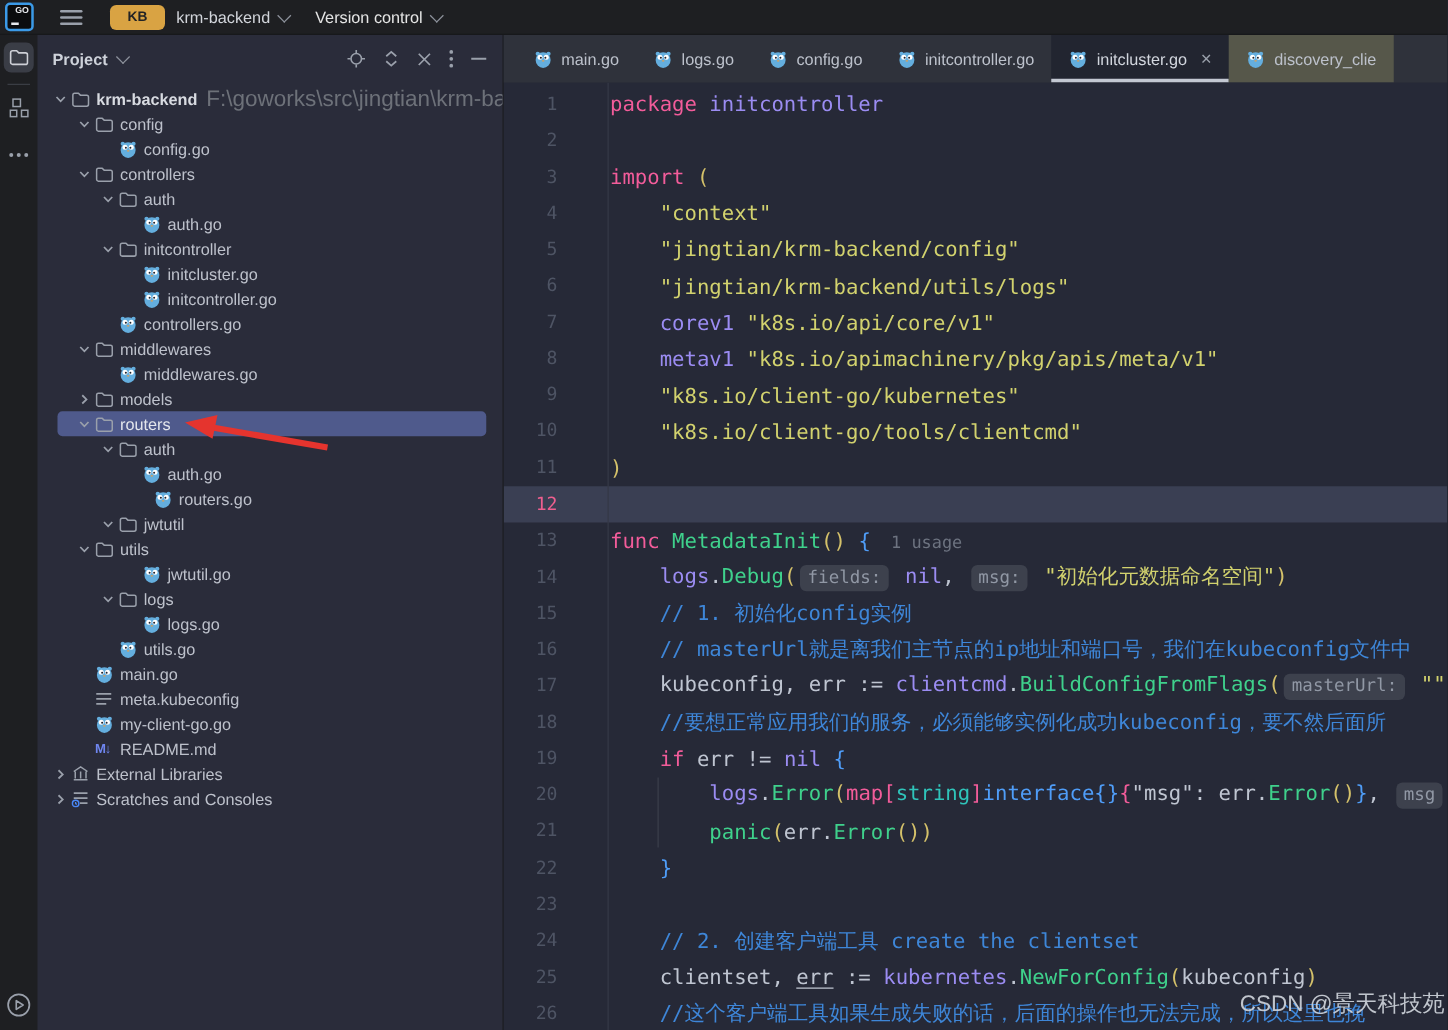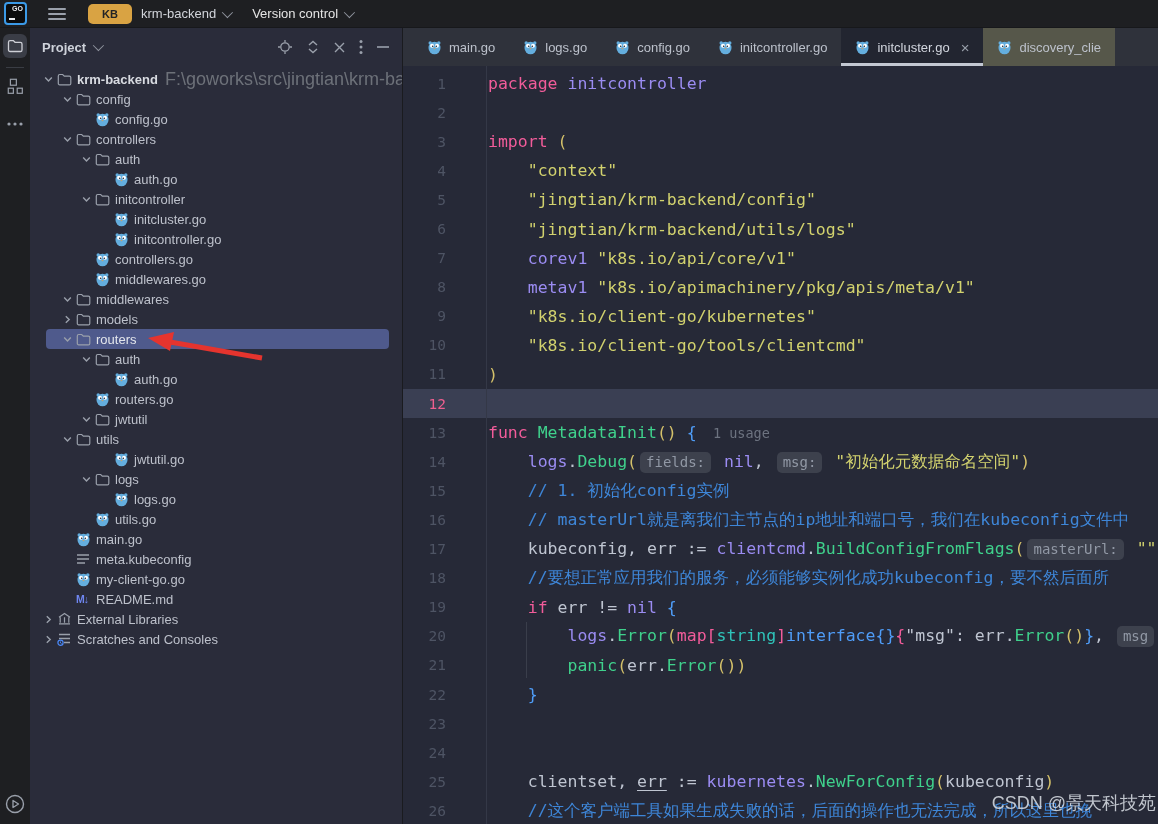"middlewares.go" div.trow { order: before "middlewares" -> after "middlewares" }
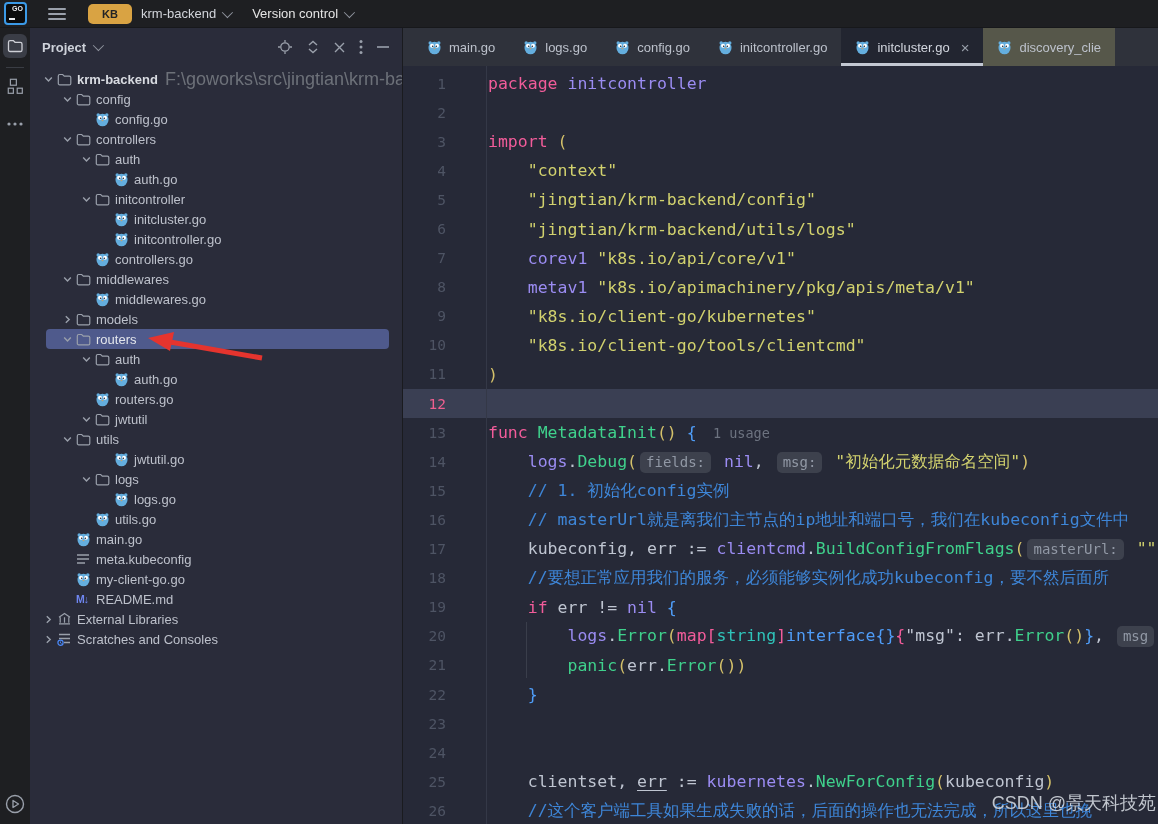"routers.go" div.trow { margin-left: none -> 28px }
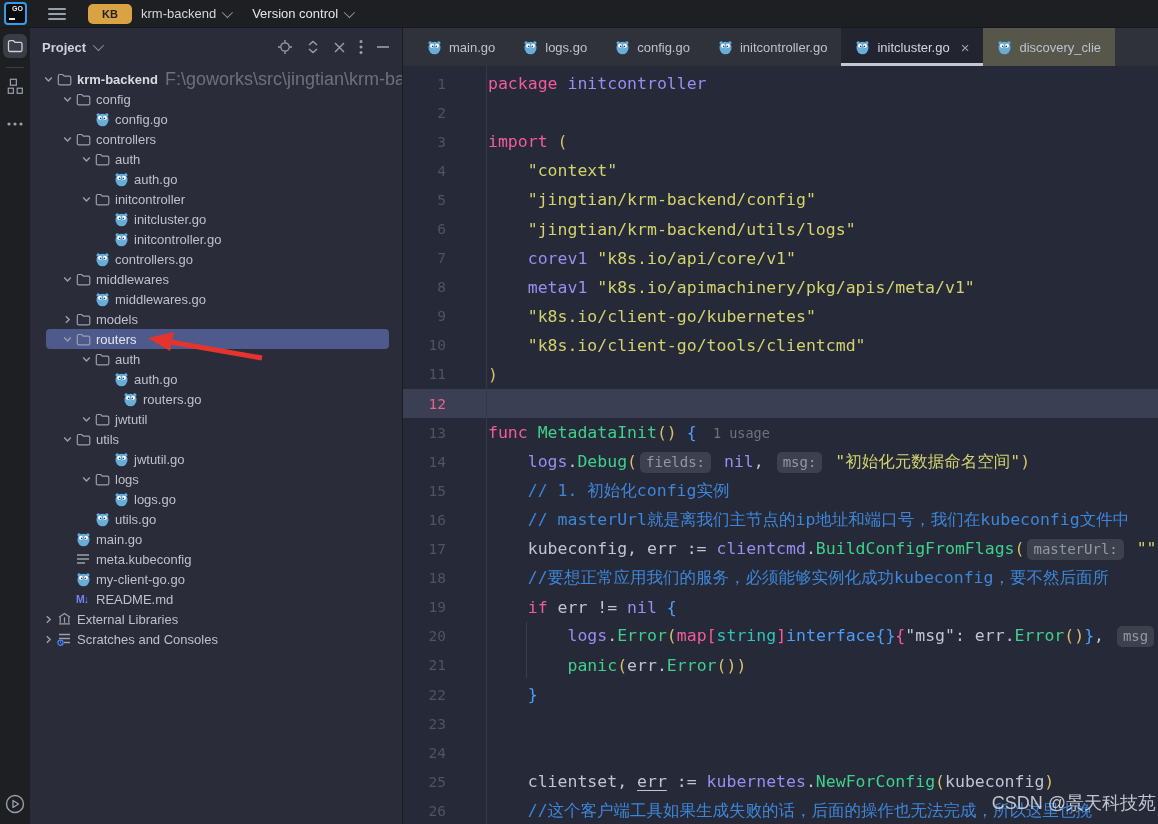"// 2. 创建客户端工具 create the" span.lc { html: none -> <span><span> </span><span>// 2. 创建客户端工具 create the clientset</span></span> }
